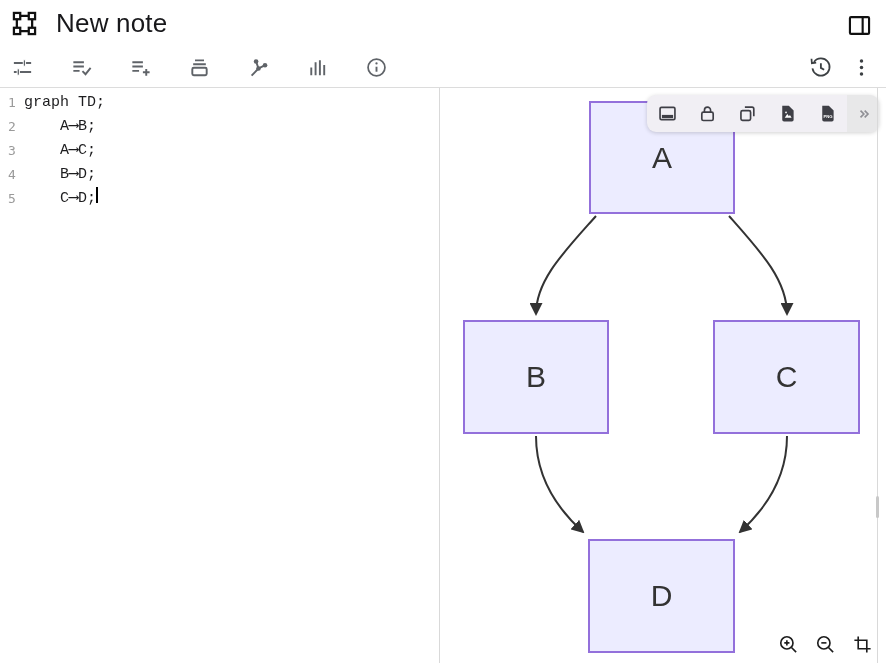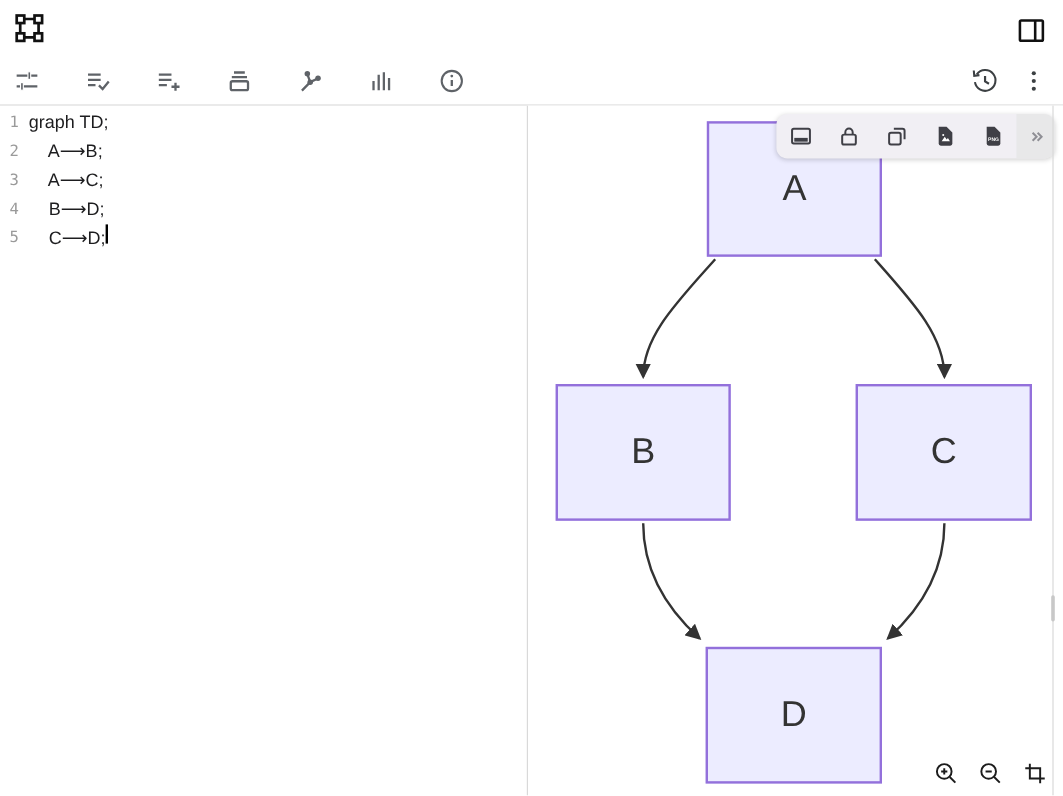"New note" span.page-title { html: none -> <span>New note</span> }
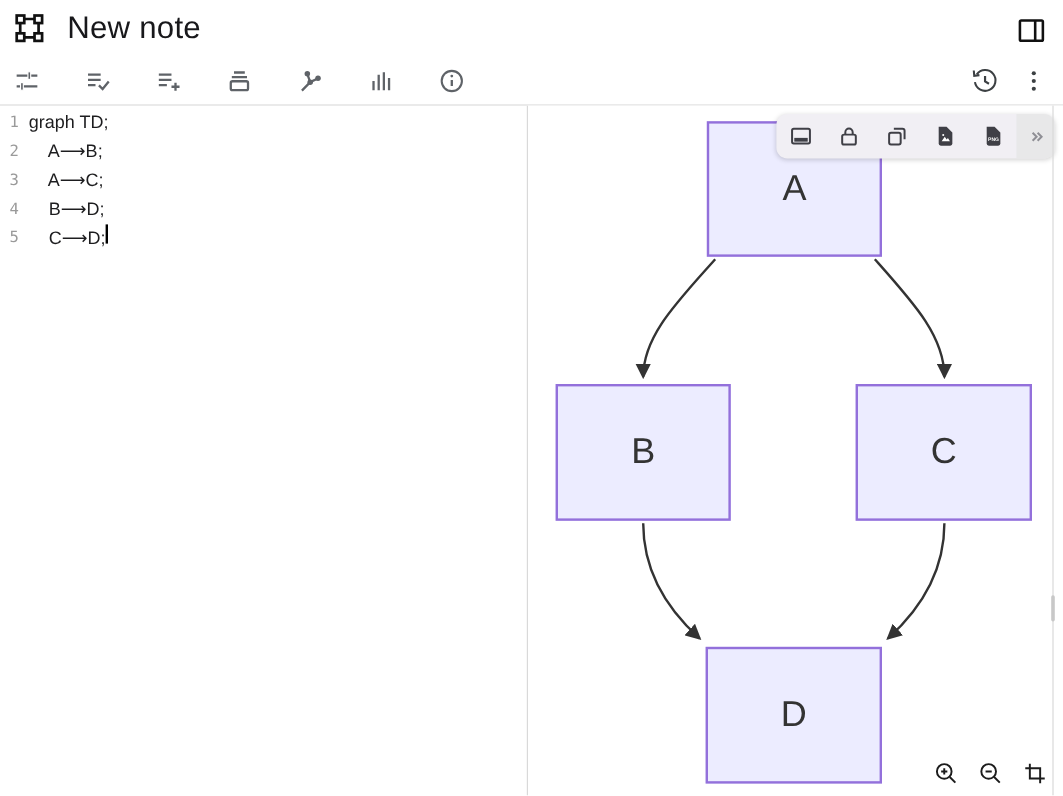"graph TD;" .code { font-family: Liberation Sans, sans-serif -> Liberation Mono, monospace }
